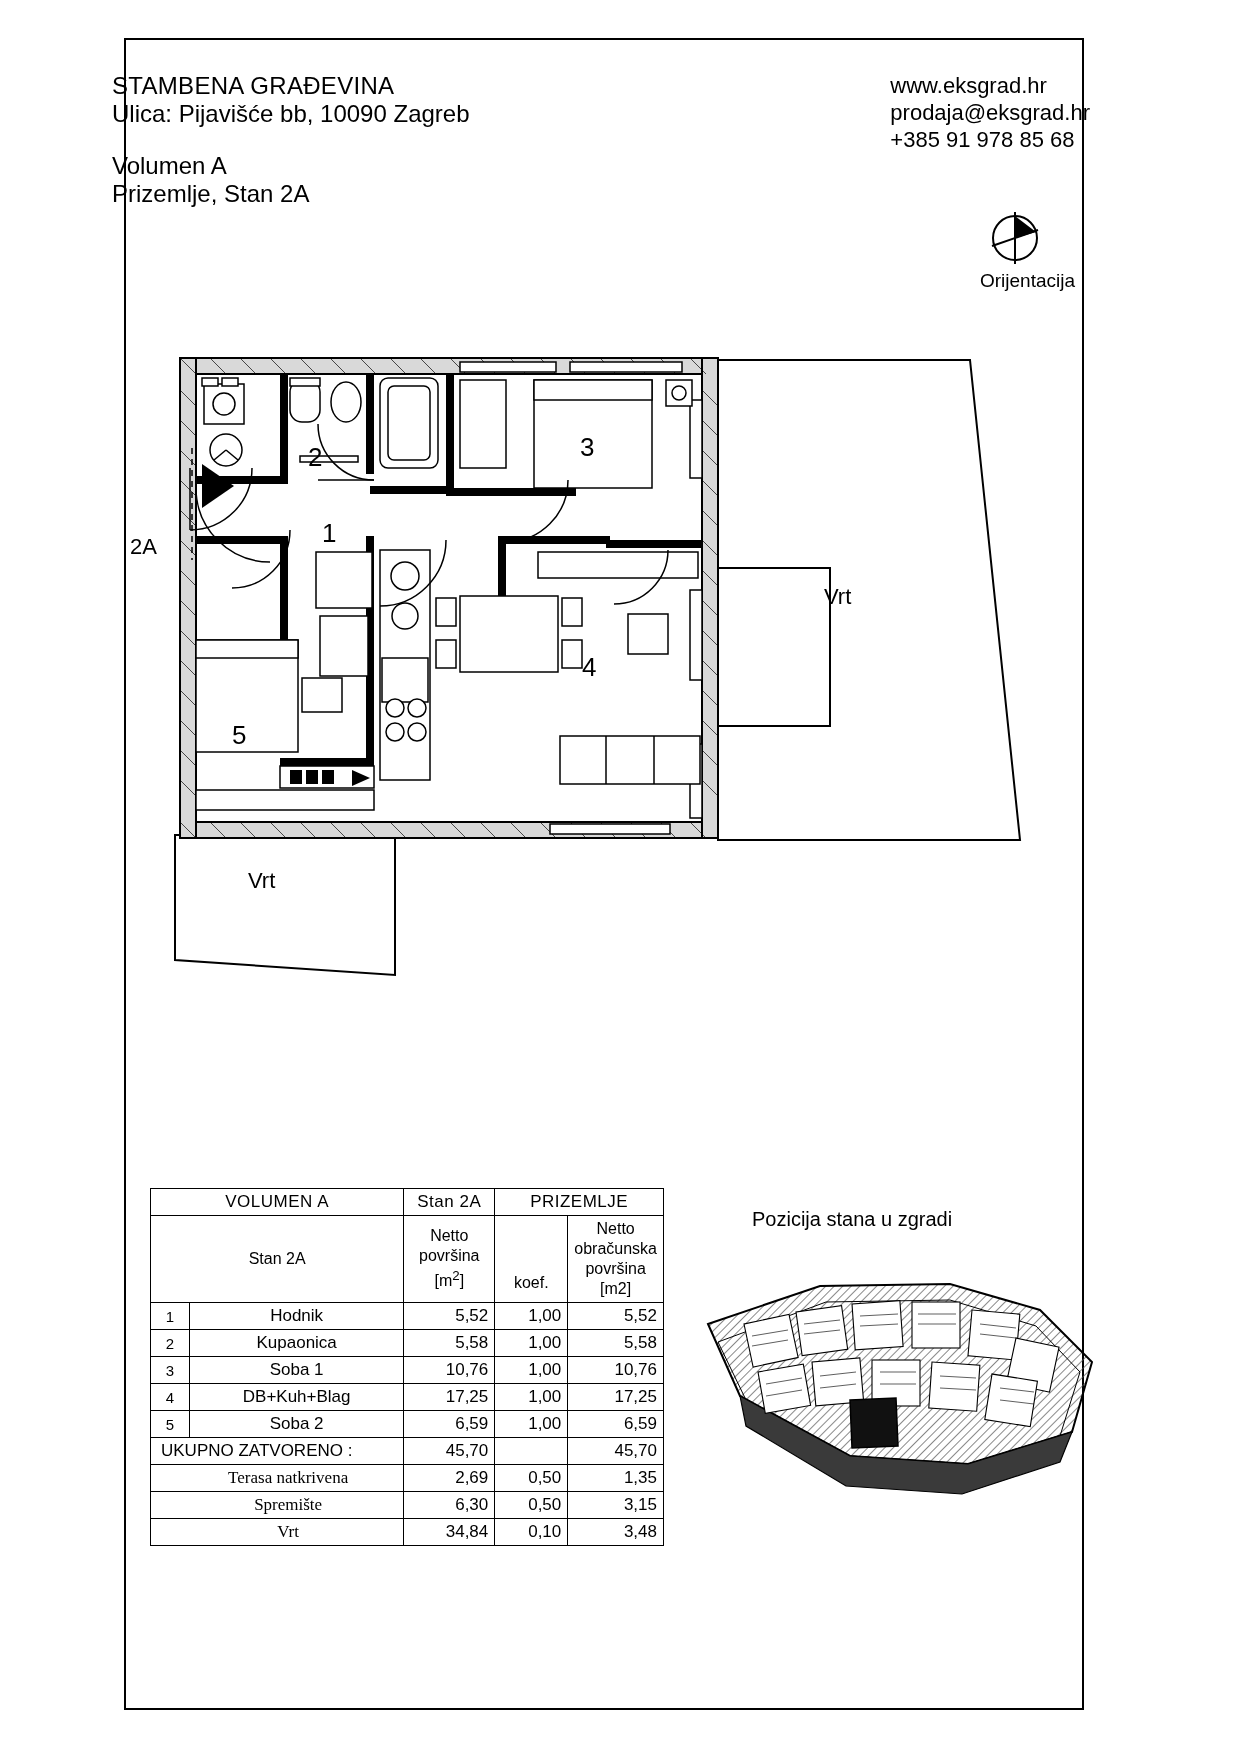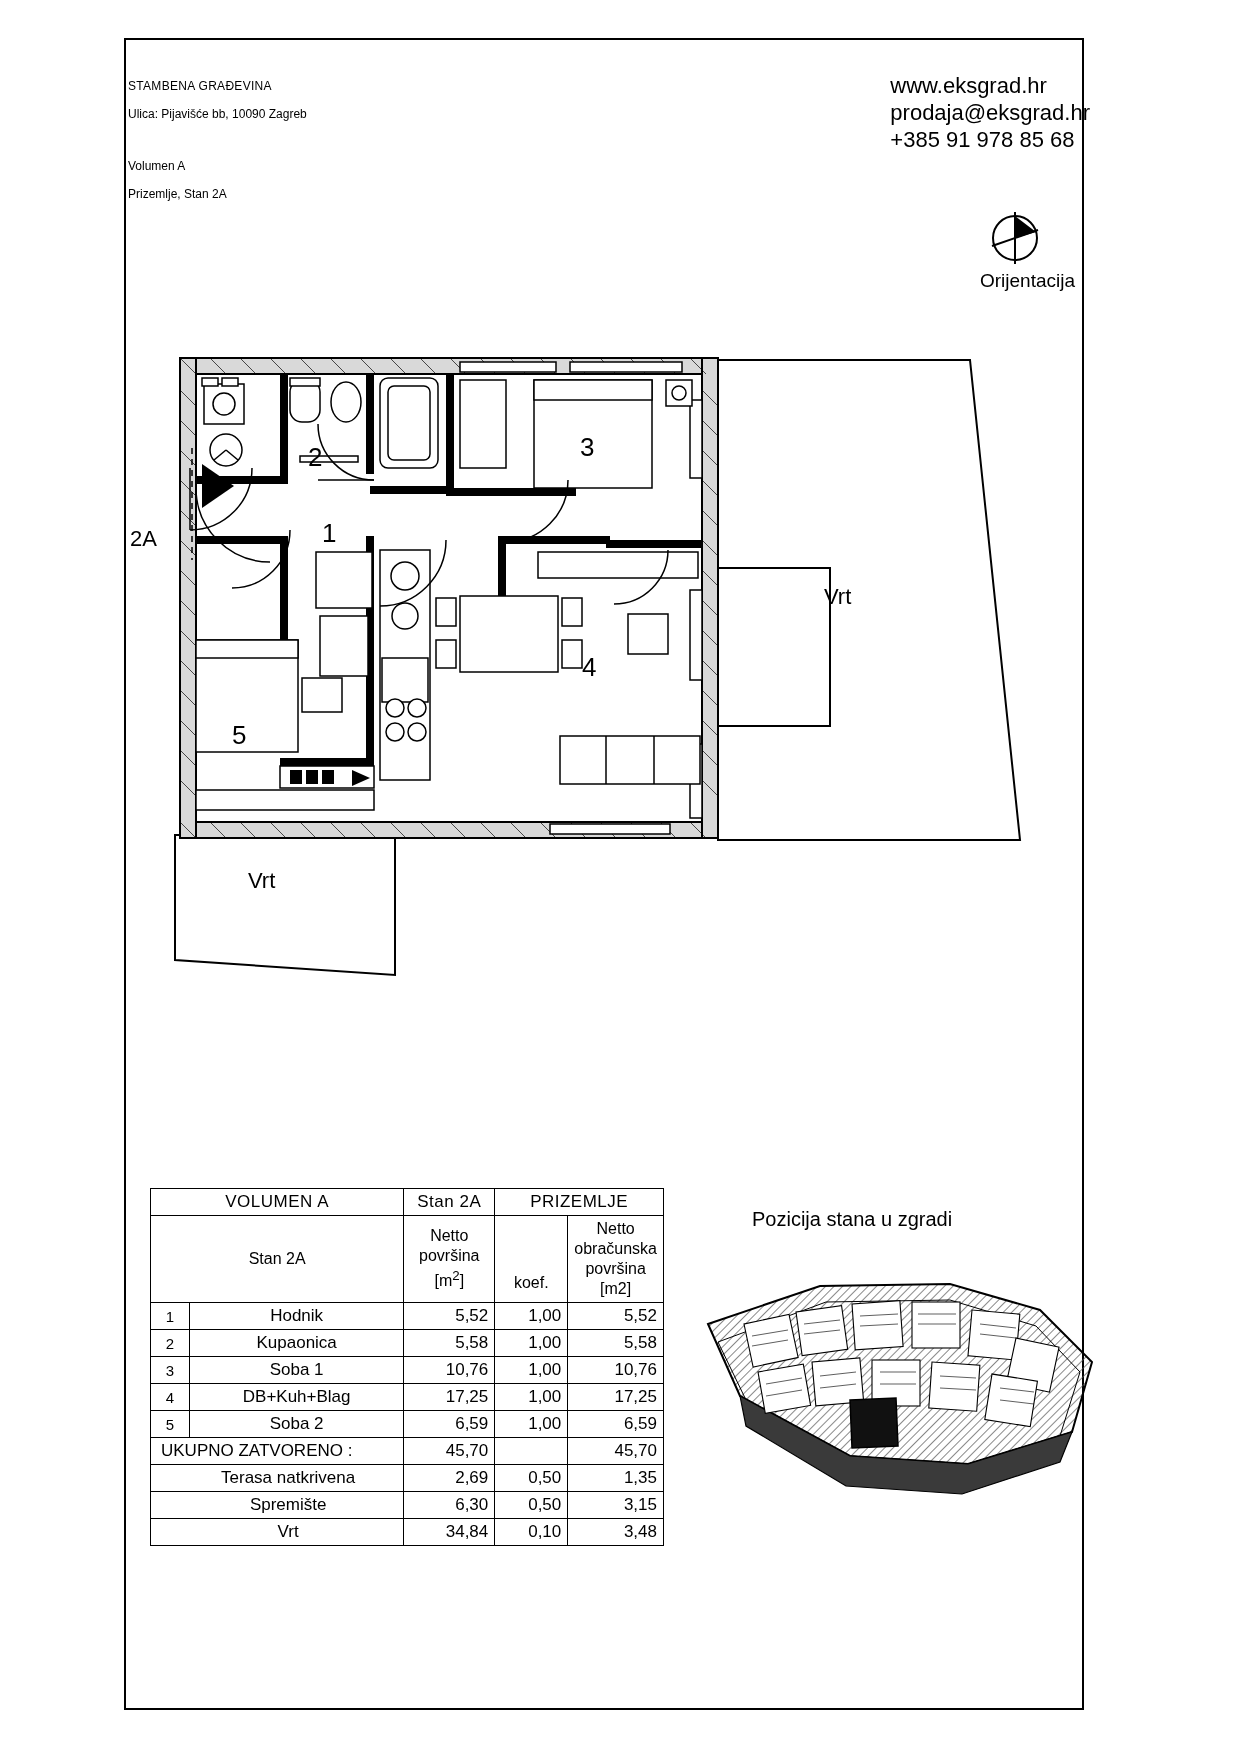"STAMBENA GRAĐEVINA" .hdr-left { font-size: 12px -> 24px; left: 128px -> 112px }
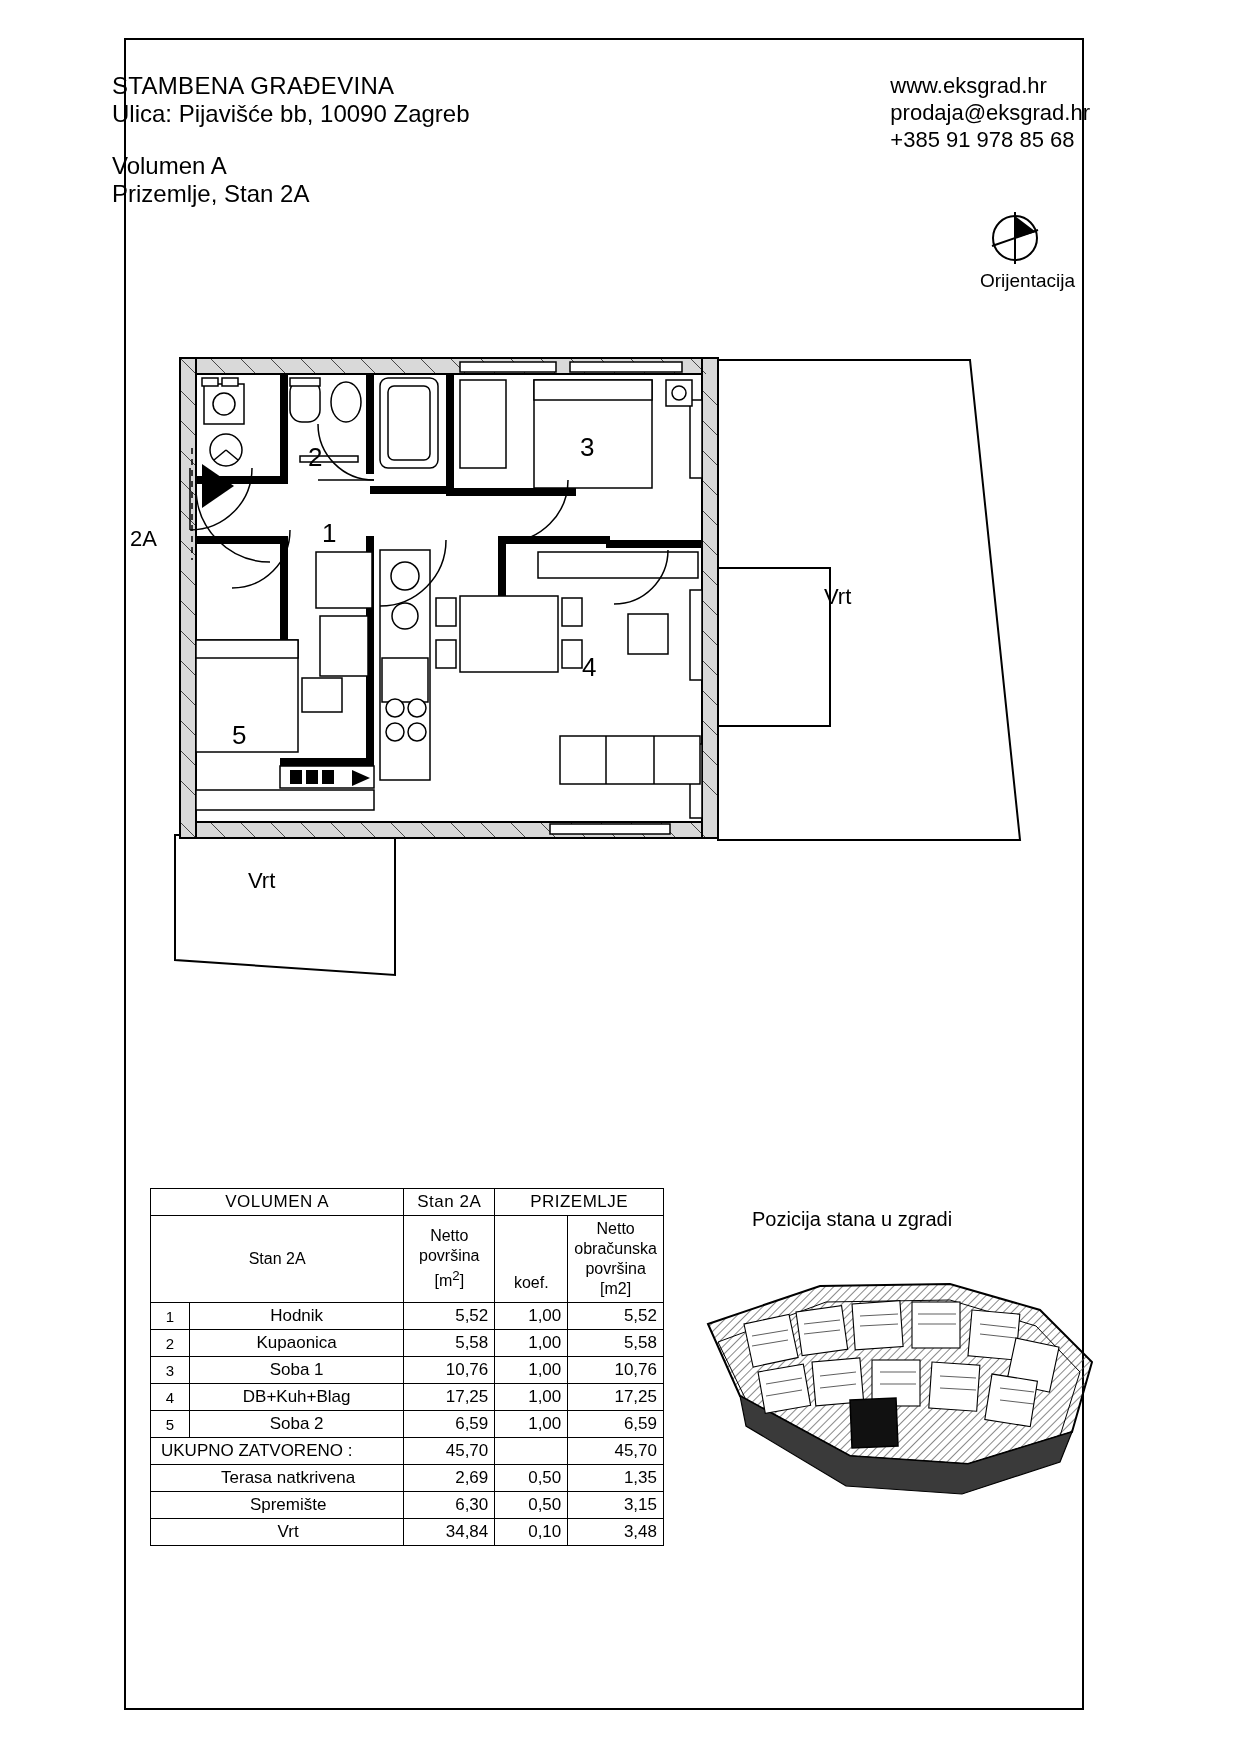"2A" .plan-entry-label { top: 186px -> 194px }
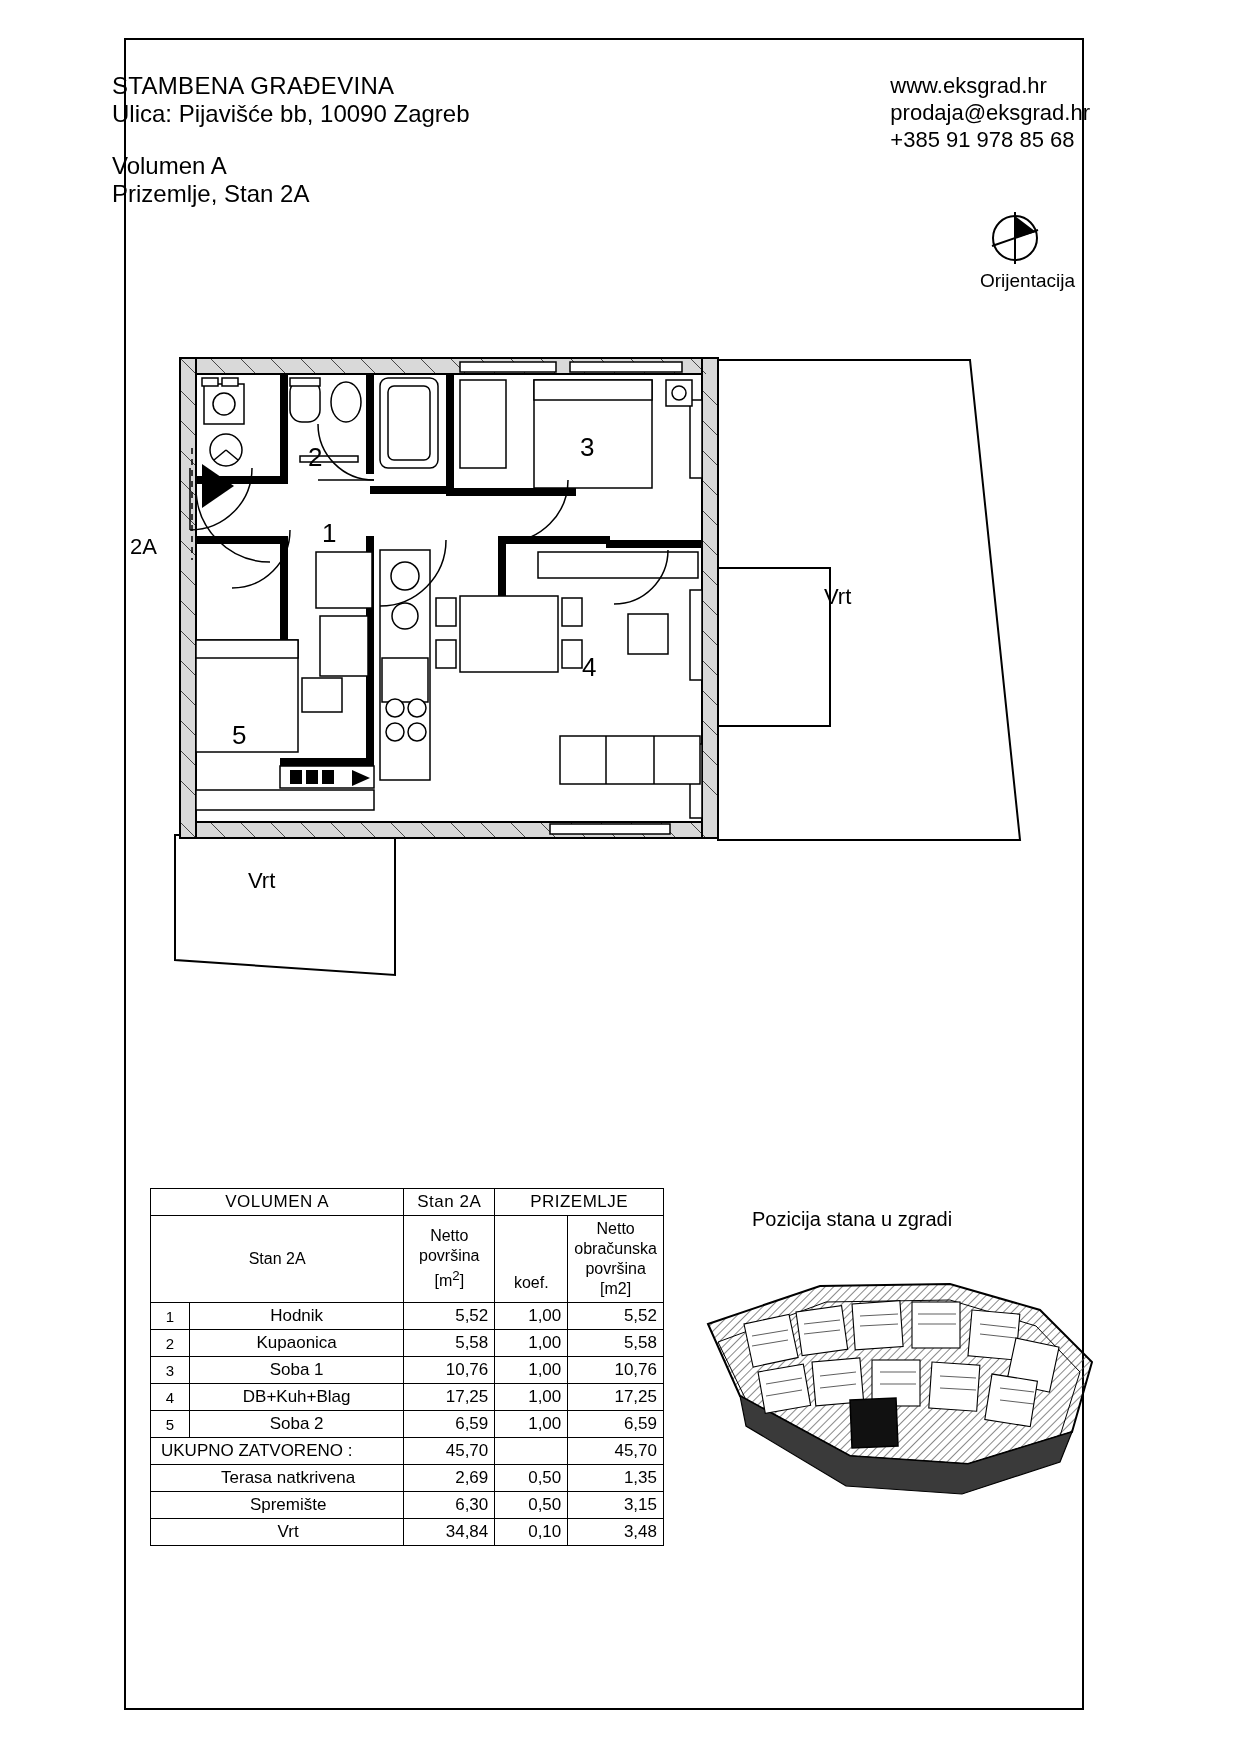"Terasa natkrivena" .tbl .indent { font-family: none -> Liberation Serif, serif }
